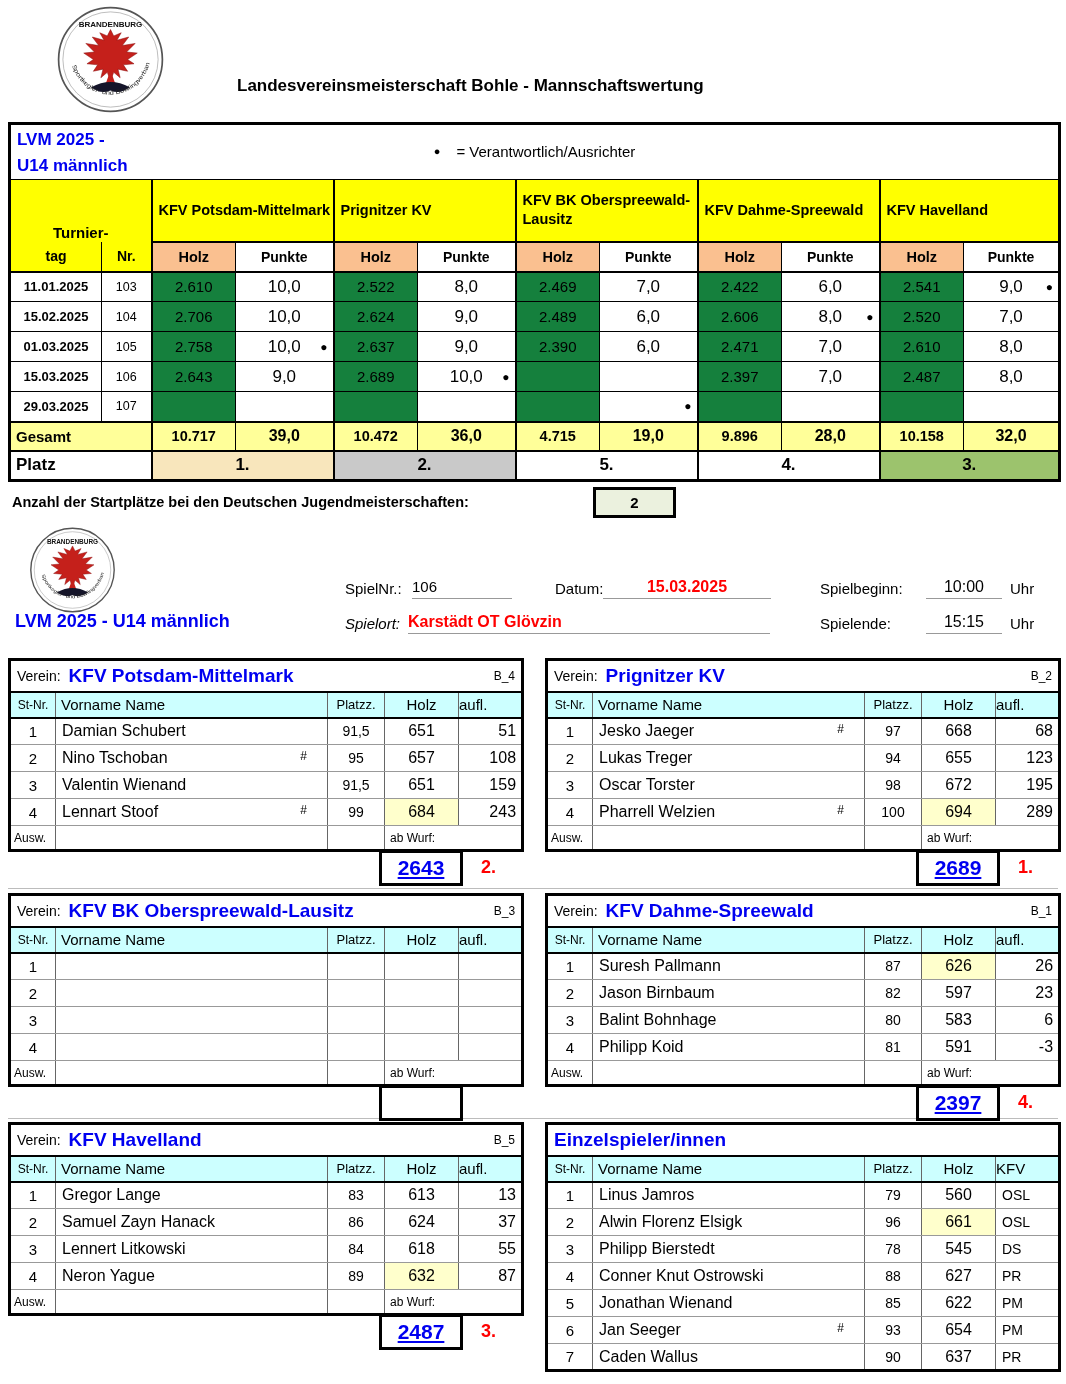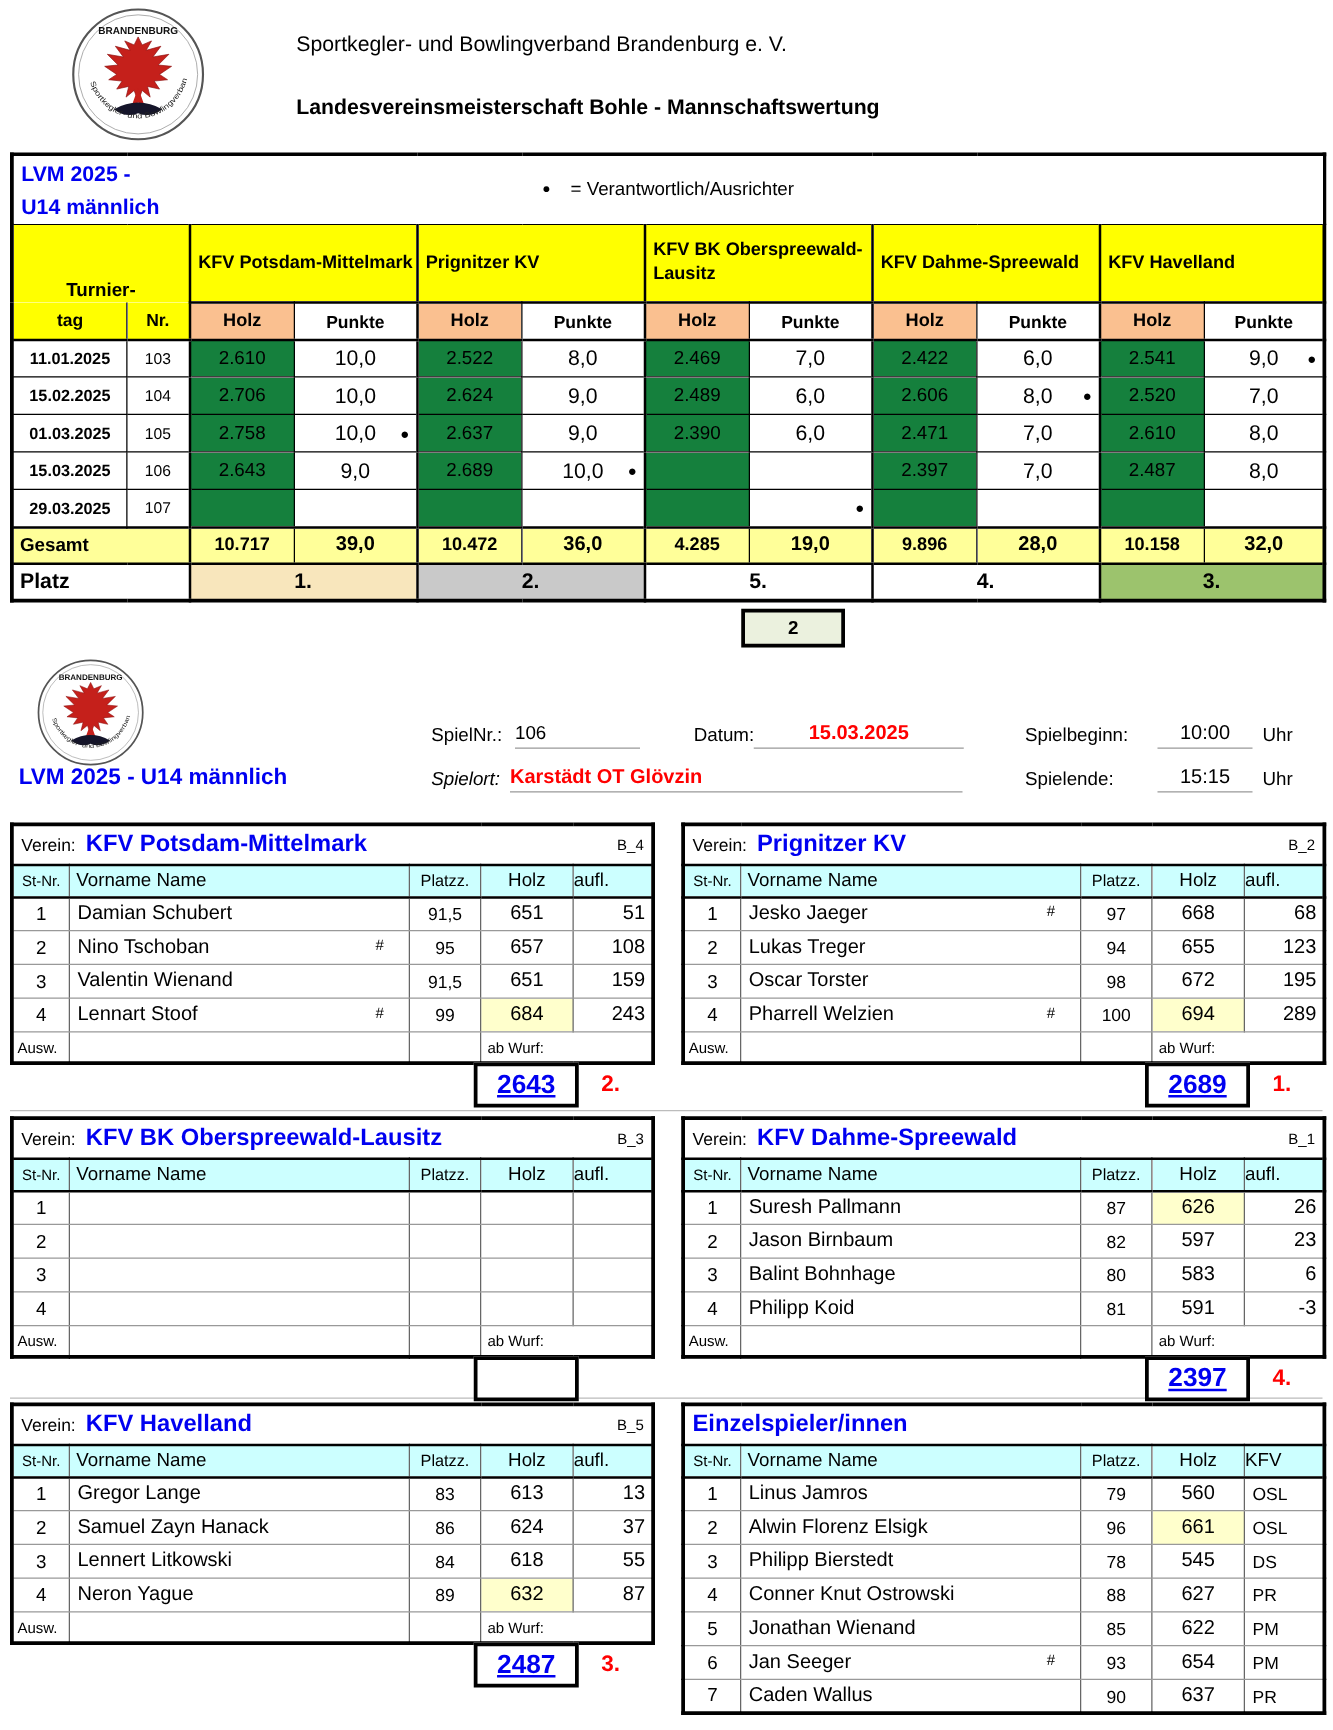"Sportkegler- und Bowlingverband" div.org-line { html: <div>Sportkegler- und Bowlingverband Brandenburg e. V.</div> -> none }
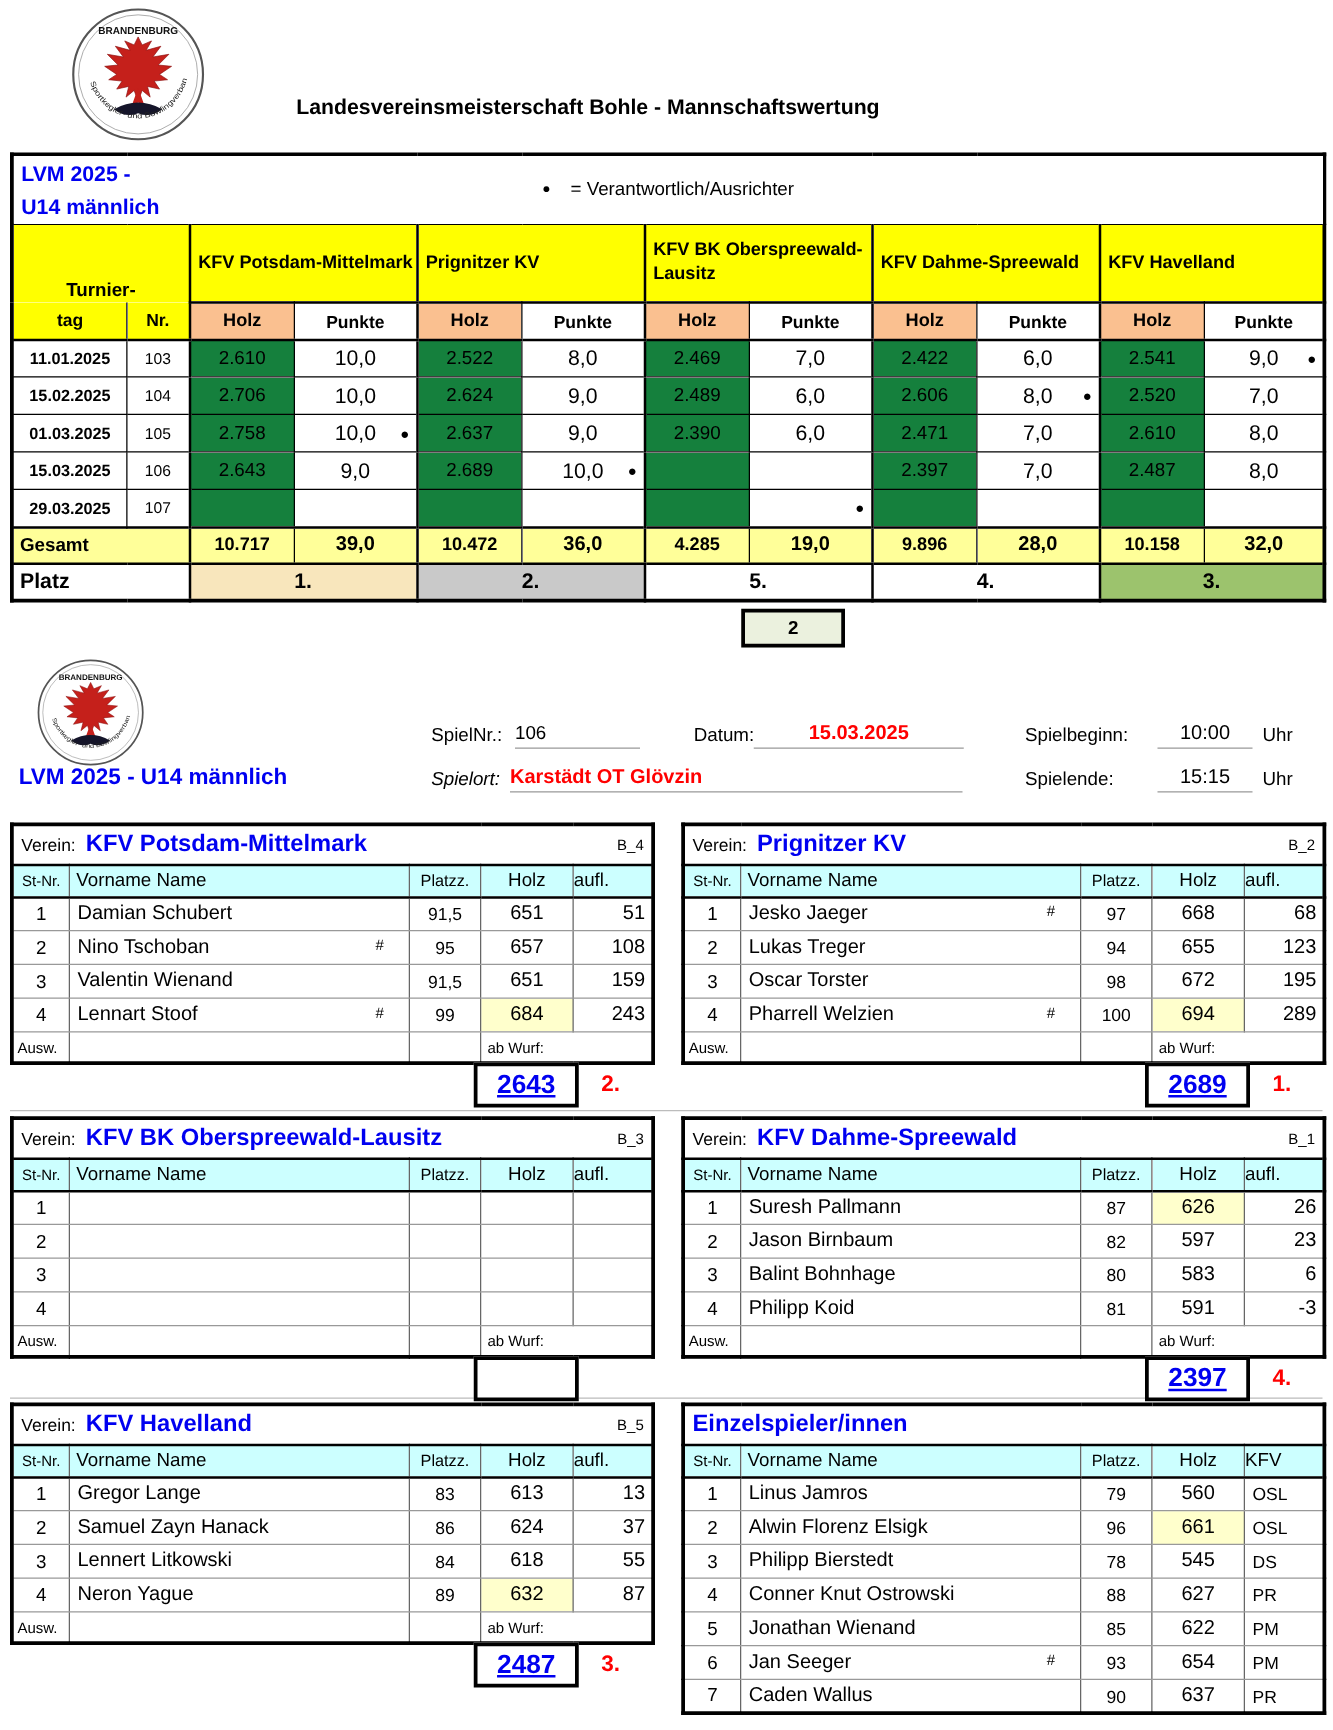"4.285" td.gh { text: 4.285 -> 4.715 }
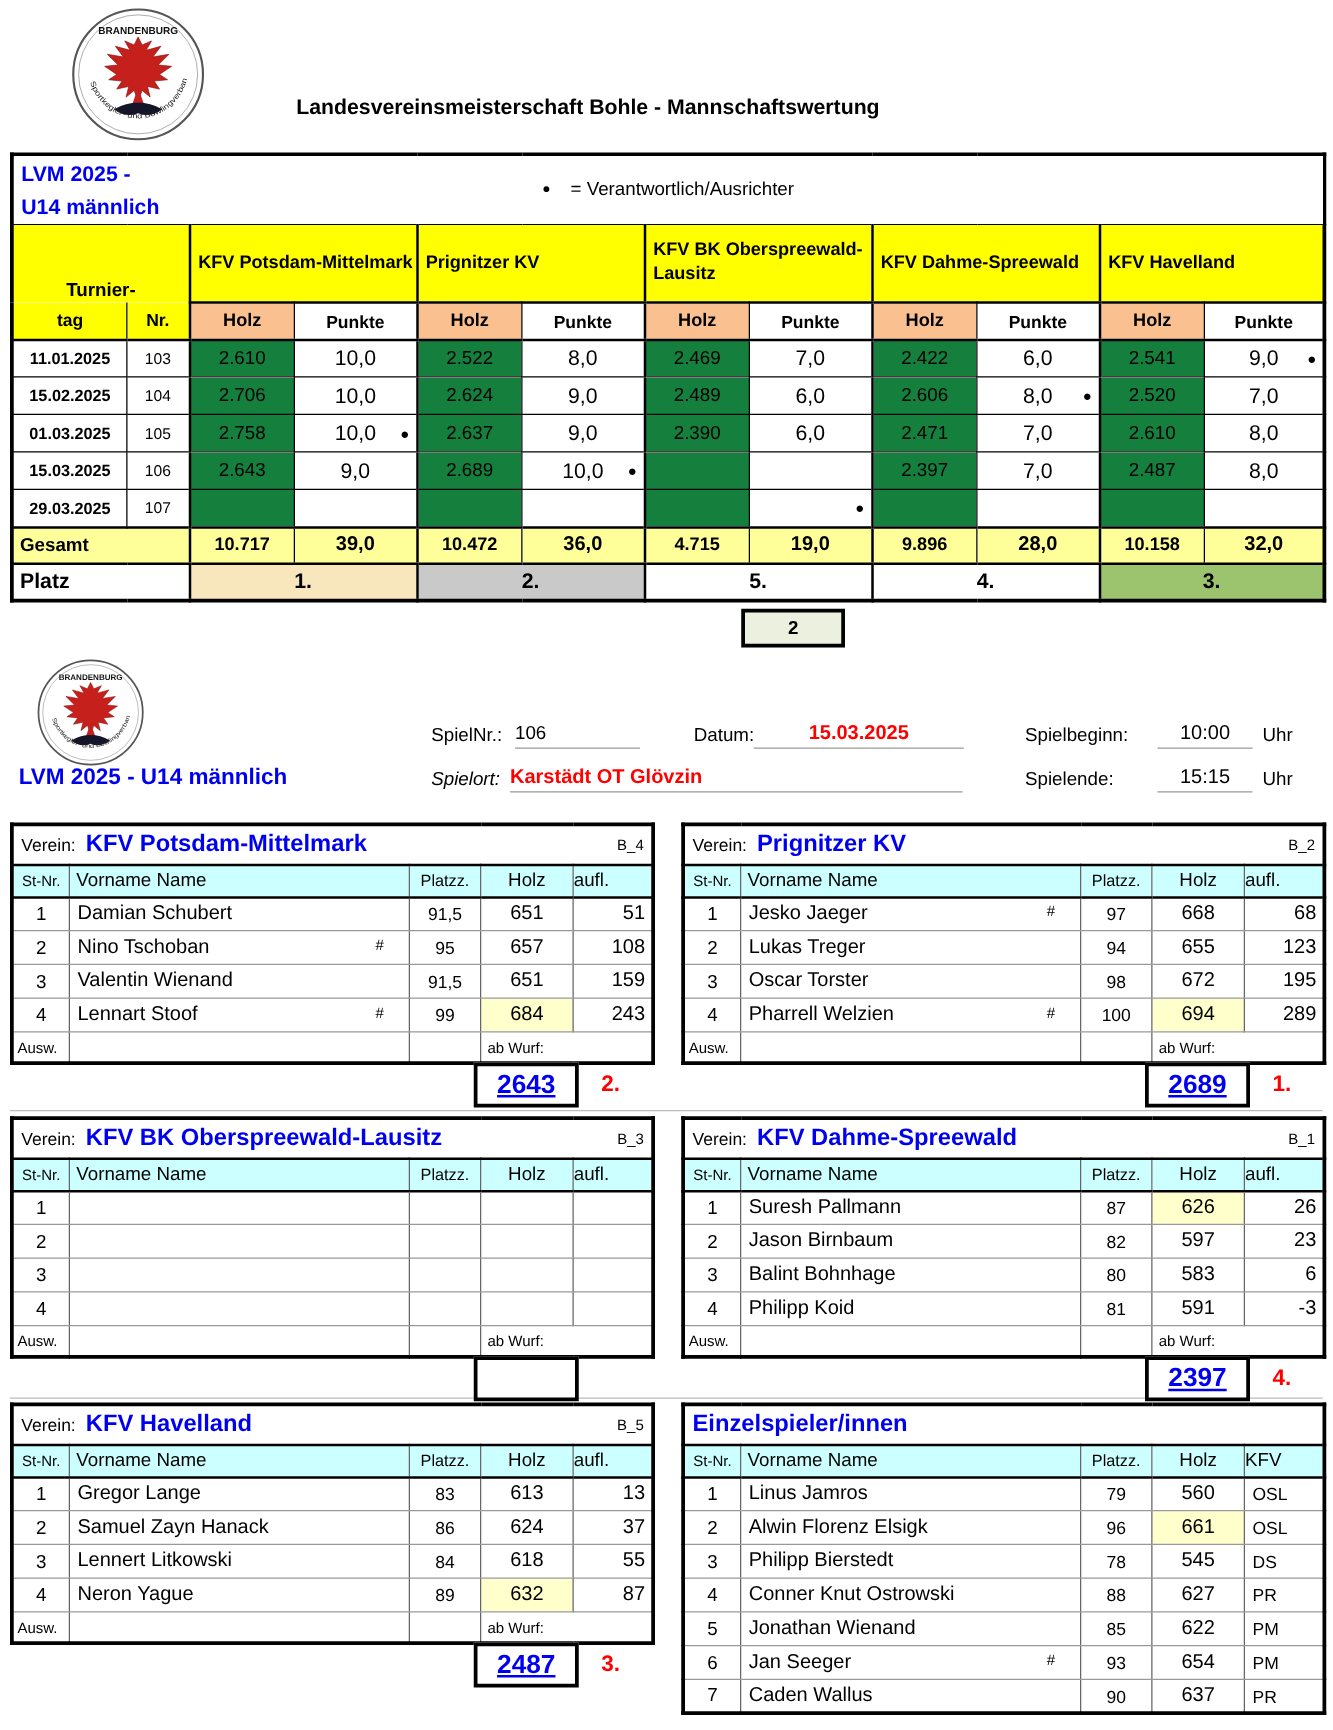"Anzahl der Startplätze bei den" div.startp-label { html: none -> <div>Anzahl der Startplätze bei den Deutschen Jugendmeisterschaften:</div> }
